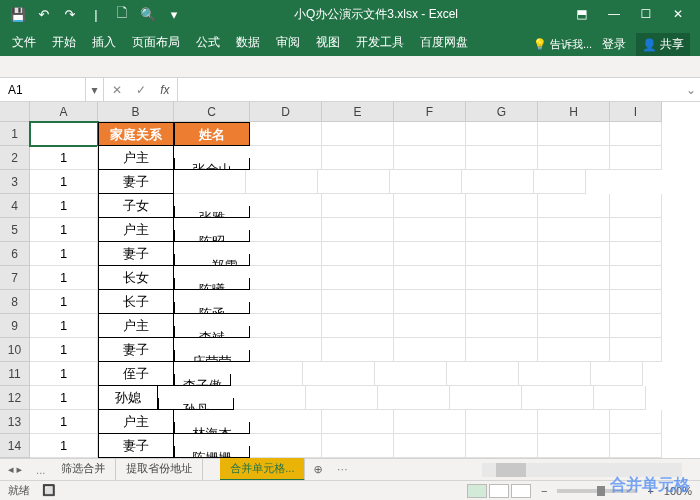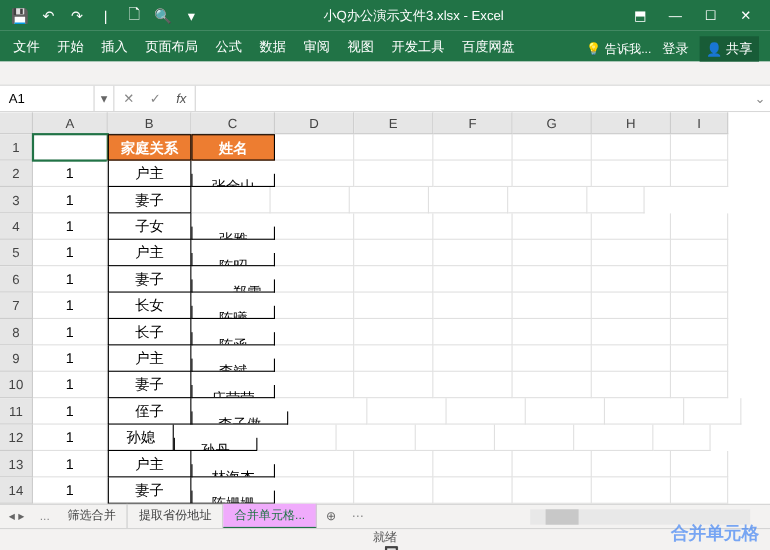"李子傲" div.cell { width: 88px -> 57px }
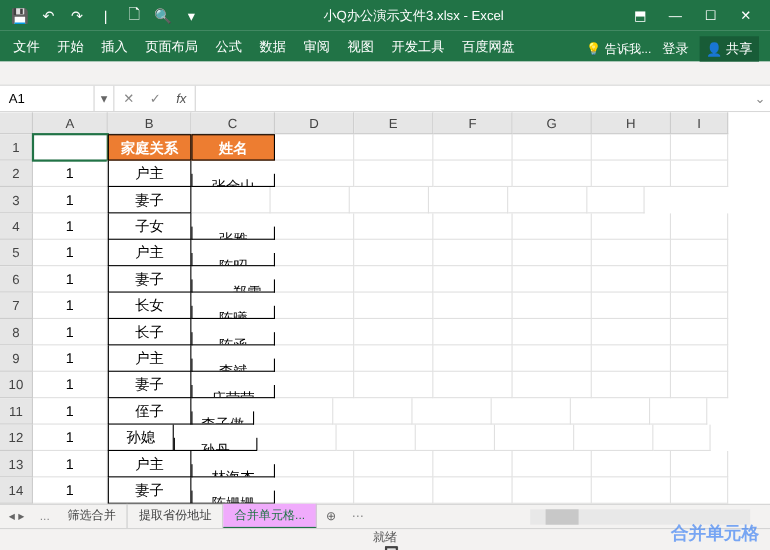"合并单元格..." .st-tab.active { background: #f0abfc -> #eab308; margin-left: none -> 17px }
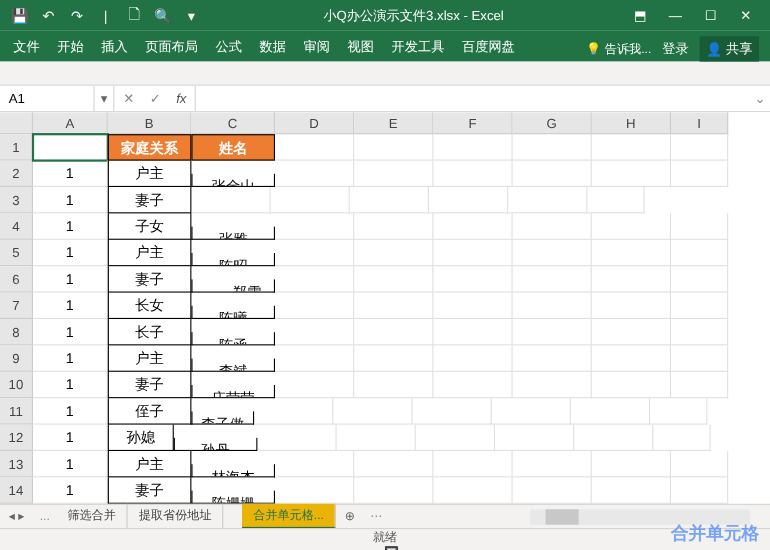"就绪" .status-bar { flex-direction: column -> none }
